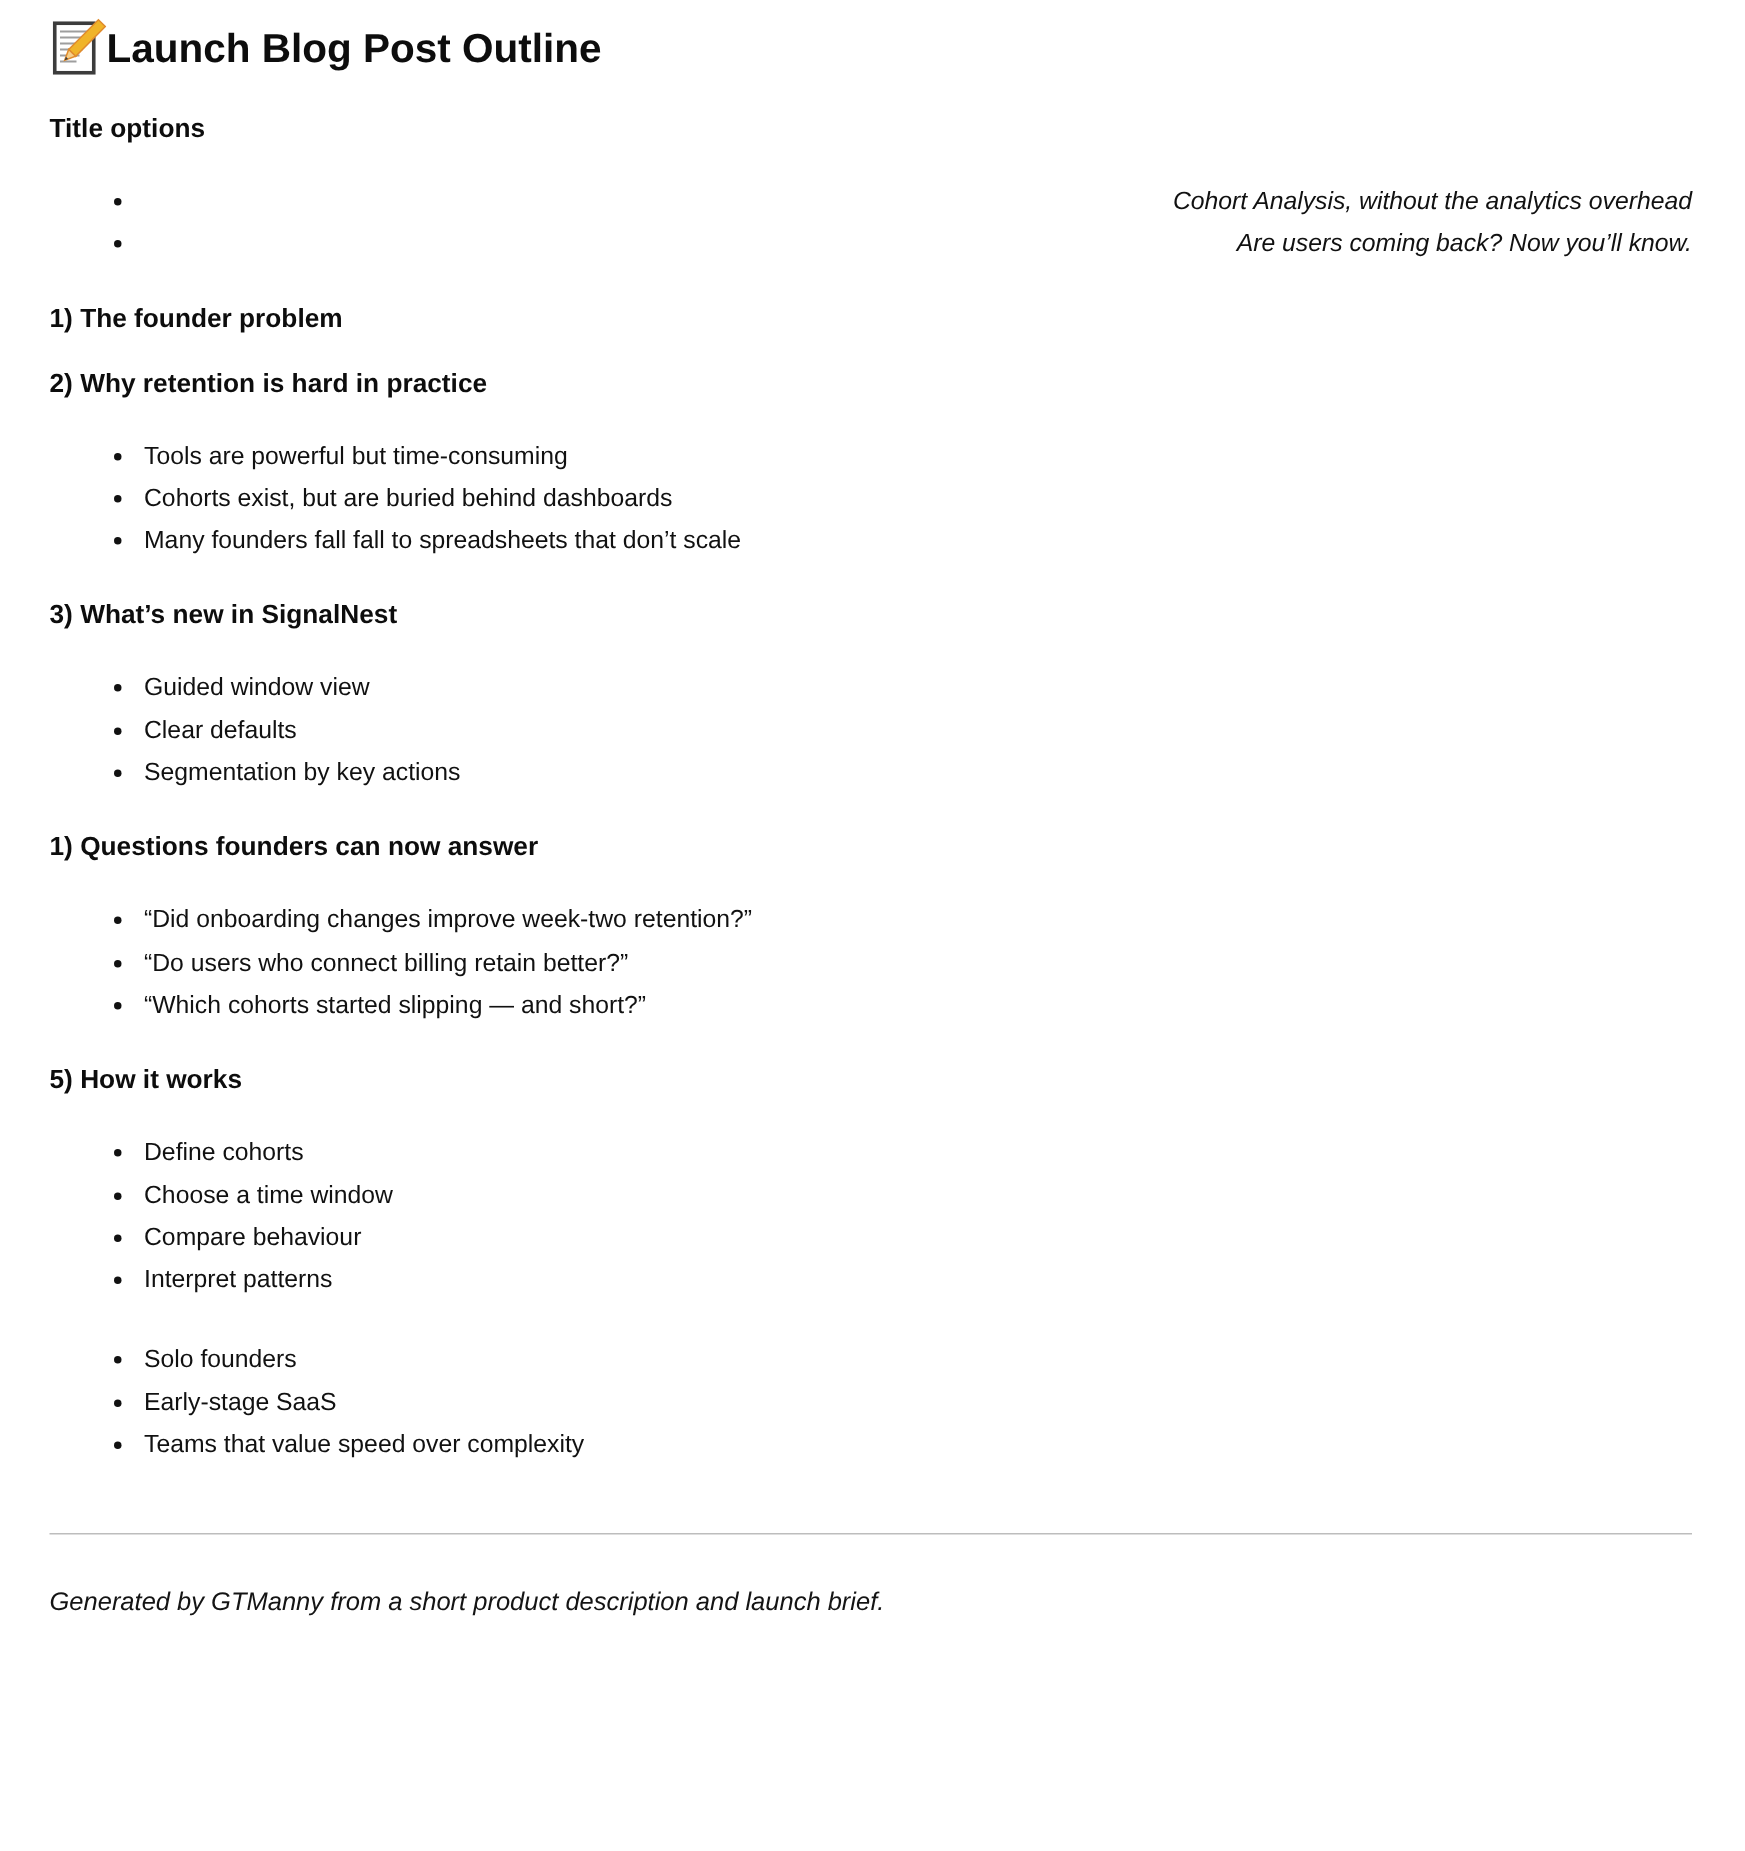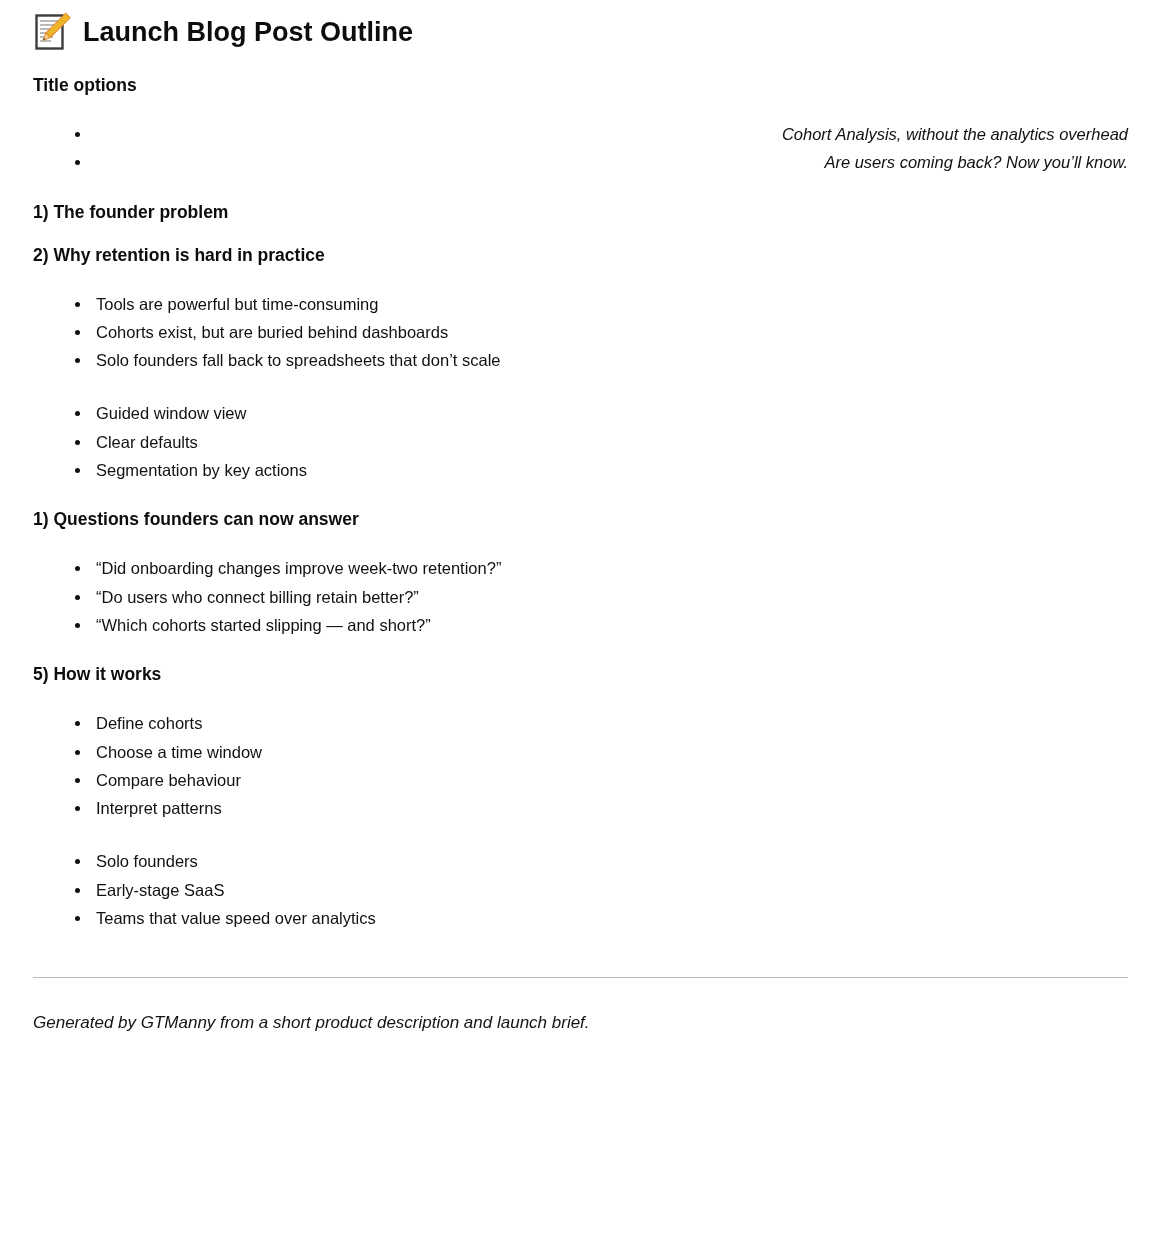"Launch Blog Post Outline" .doc-title { gap: 12px -> none }
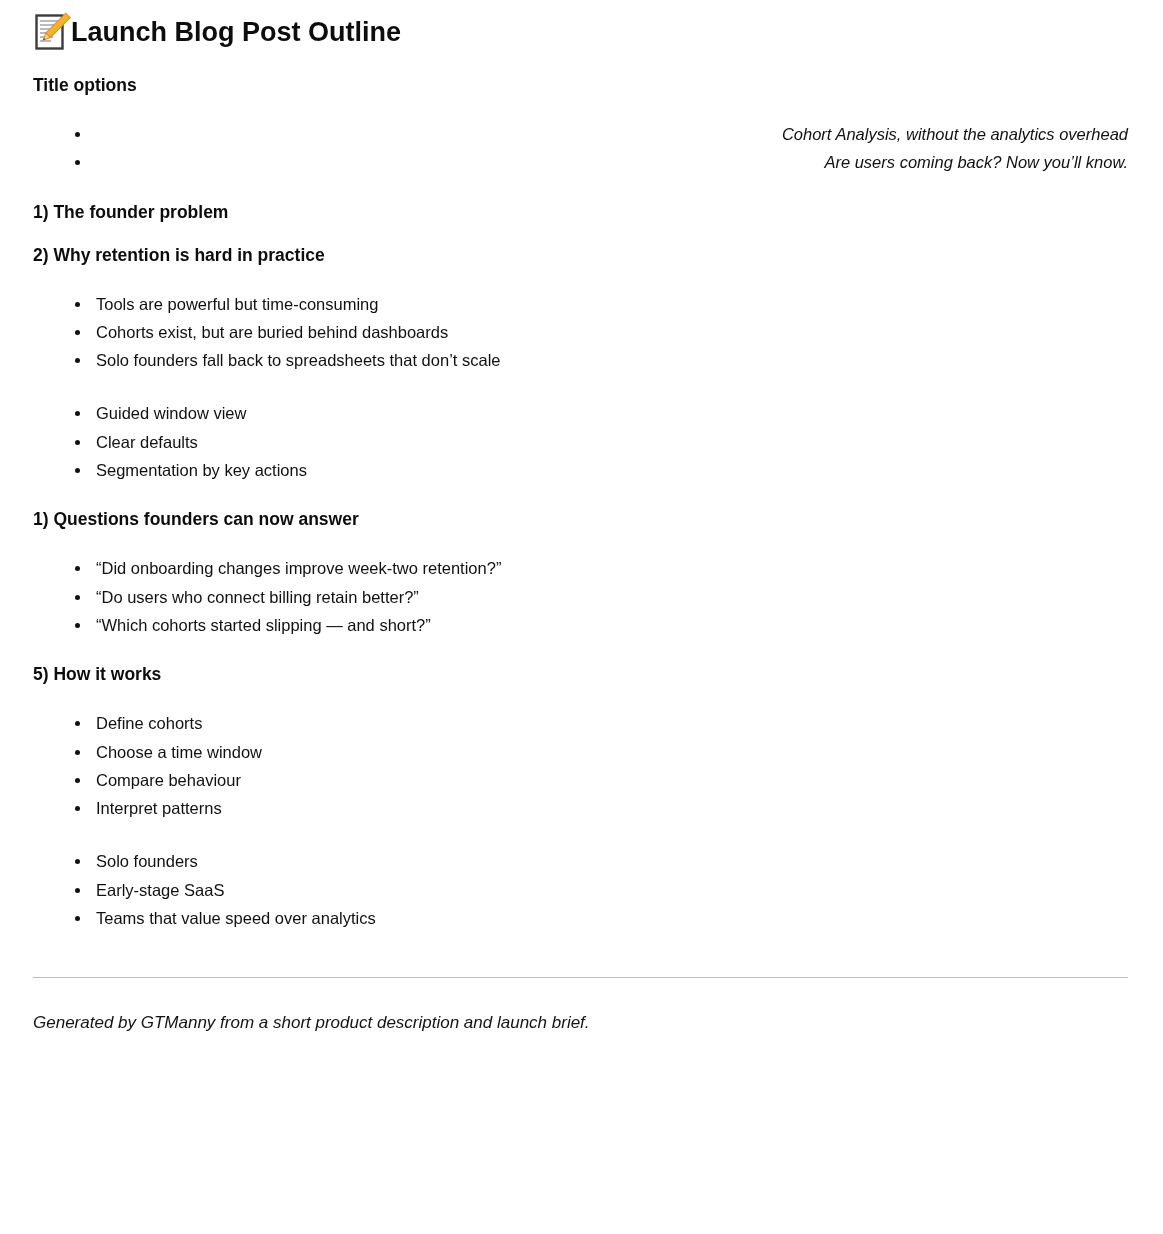"Solo founders fall back to" li { text: Solo founders fall back -> Many founders fall fall }
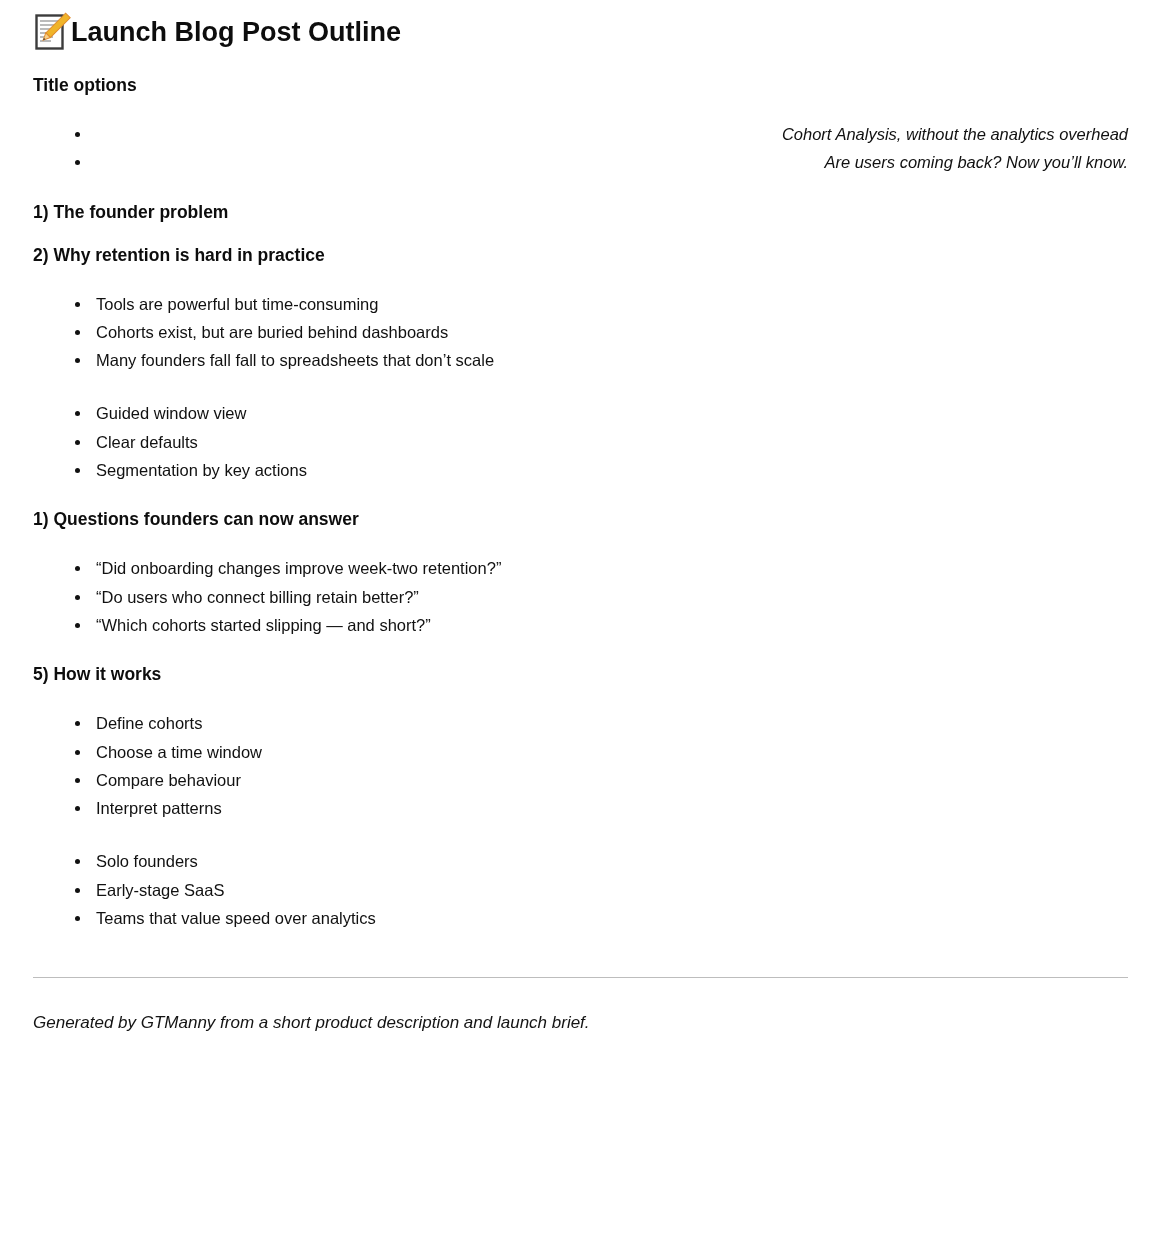"3) What’s new in SignalNest" p.section-heading { html: none -> <p>3) What’s new in SignalNest</p> }
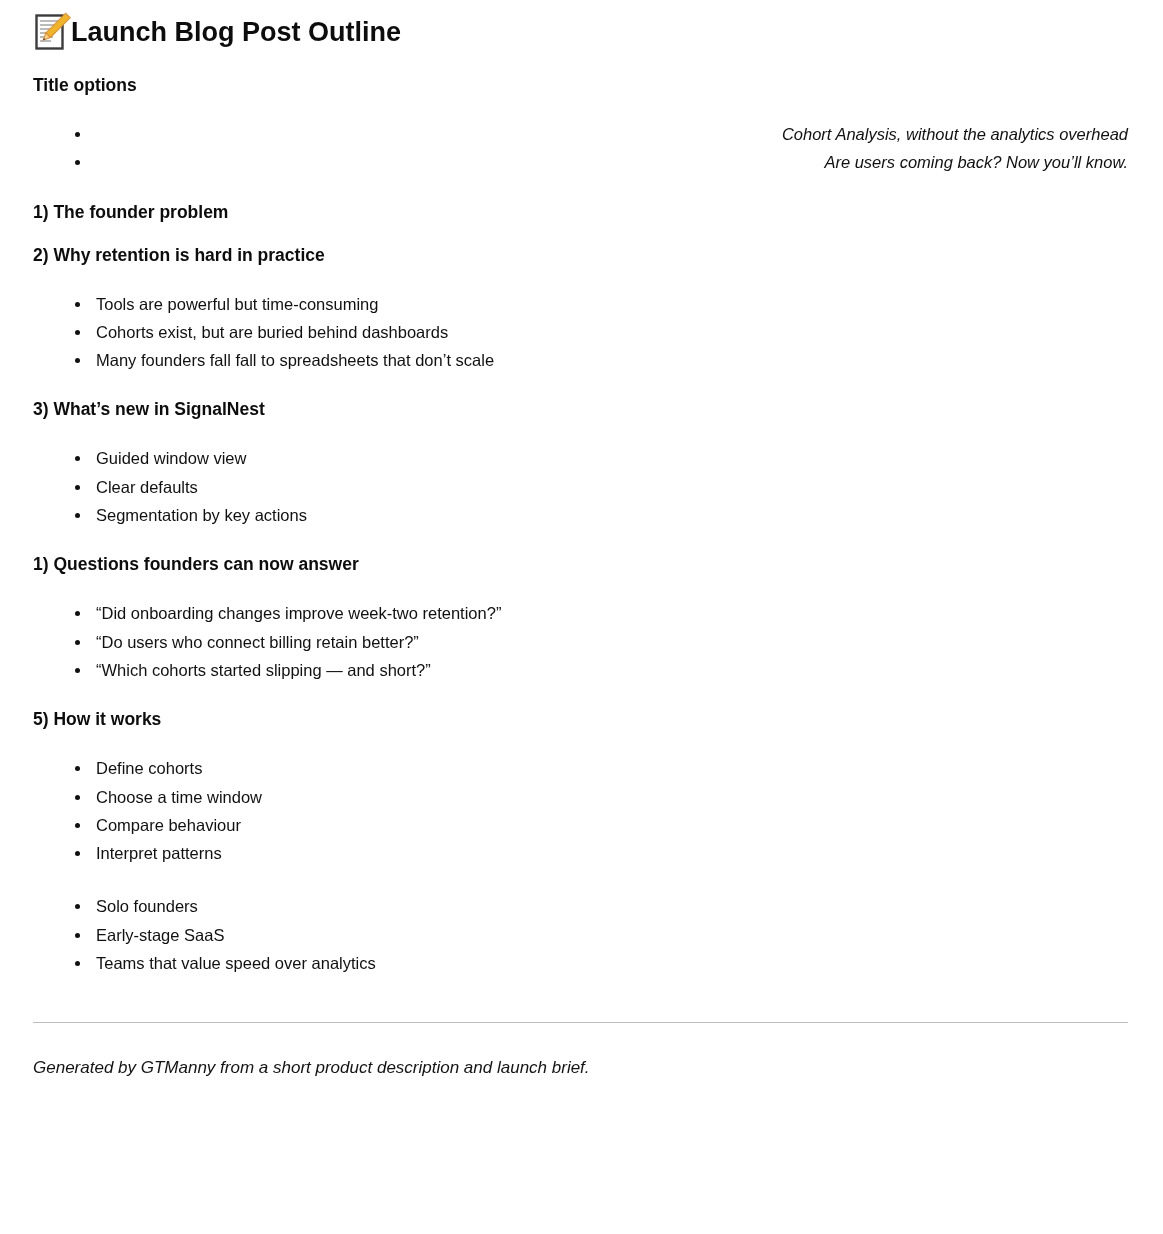"Teams that value speed over" li { text: analytics -> complexity }
